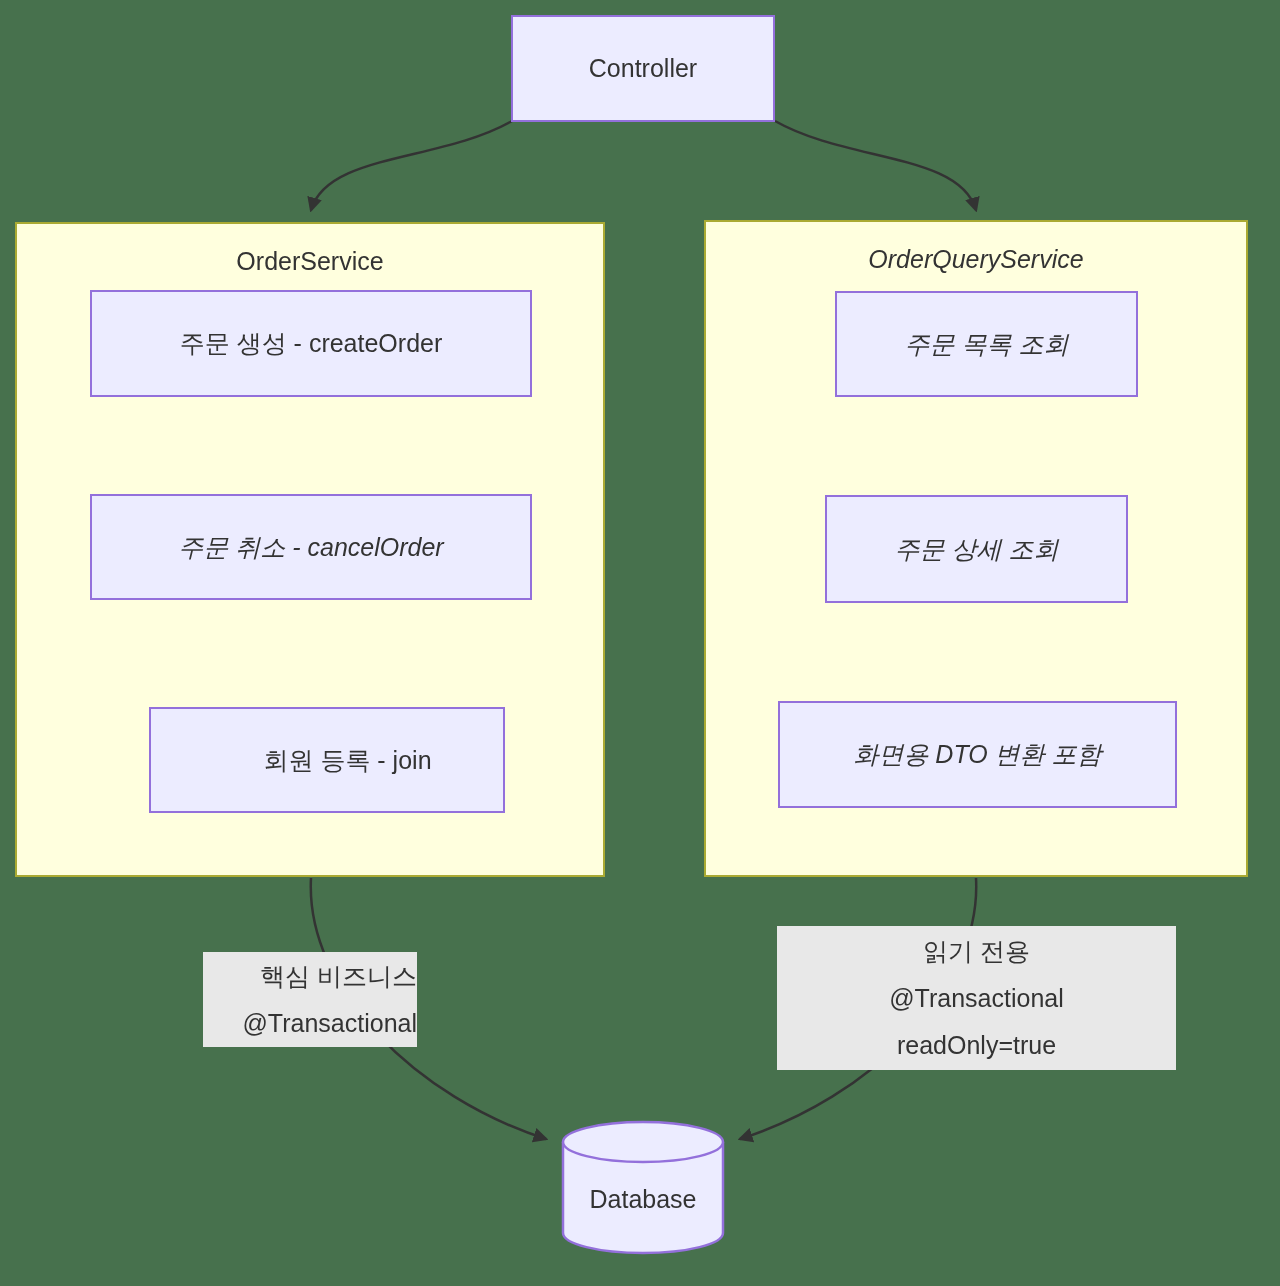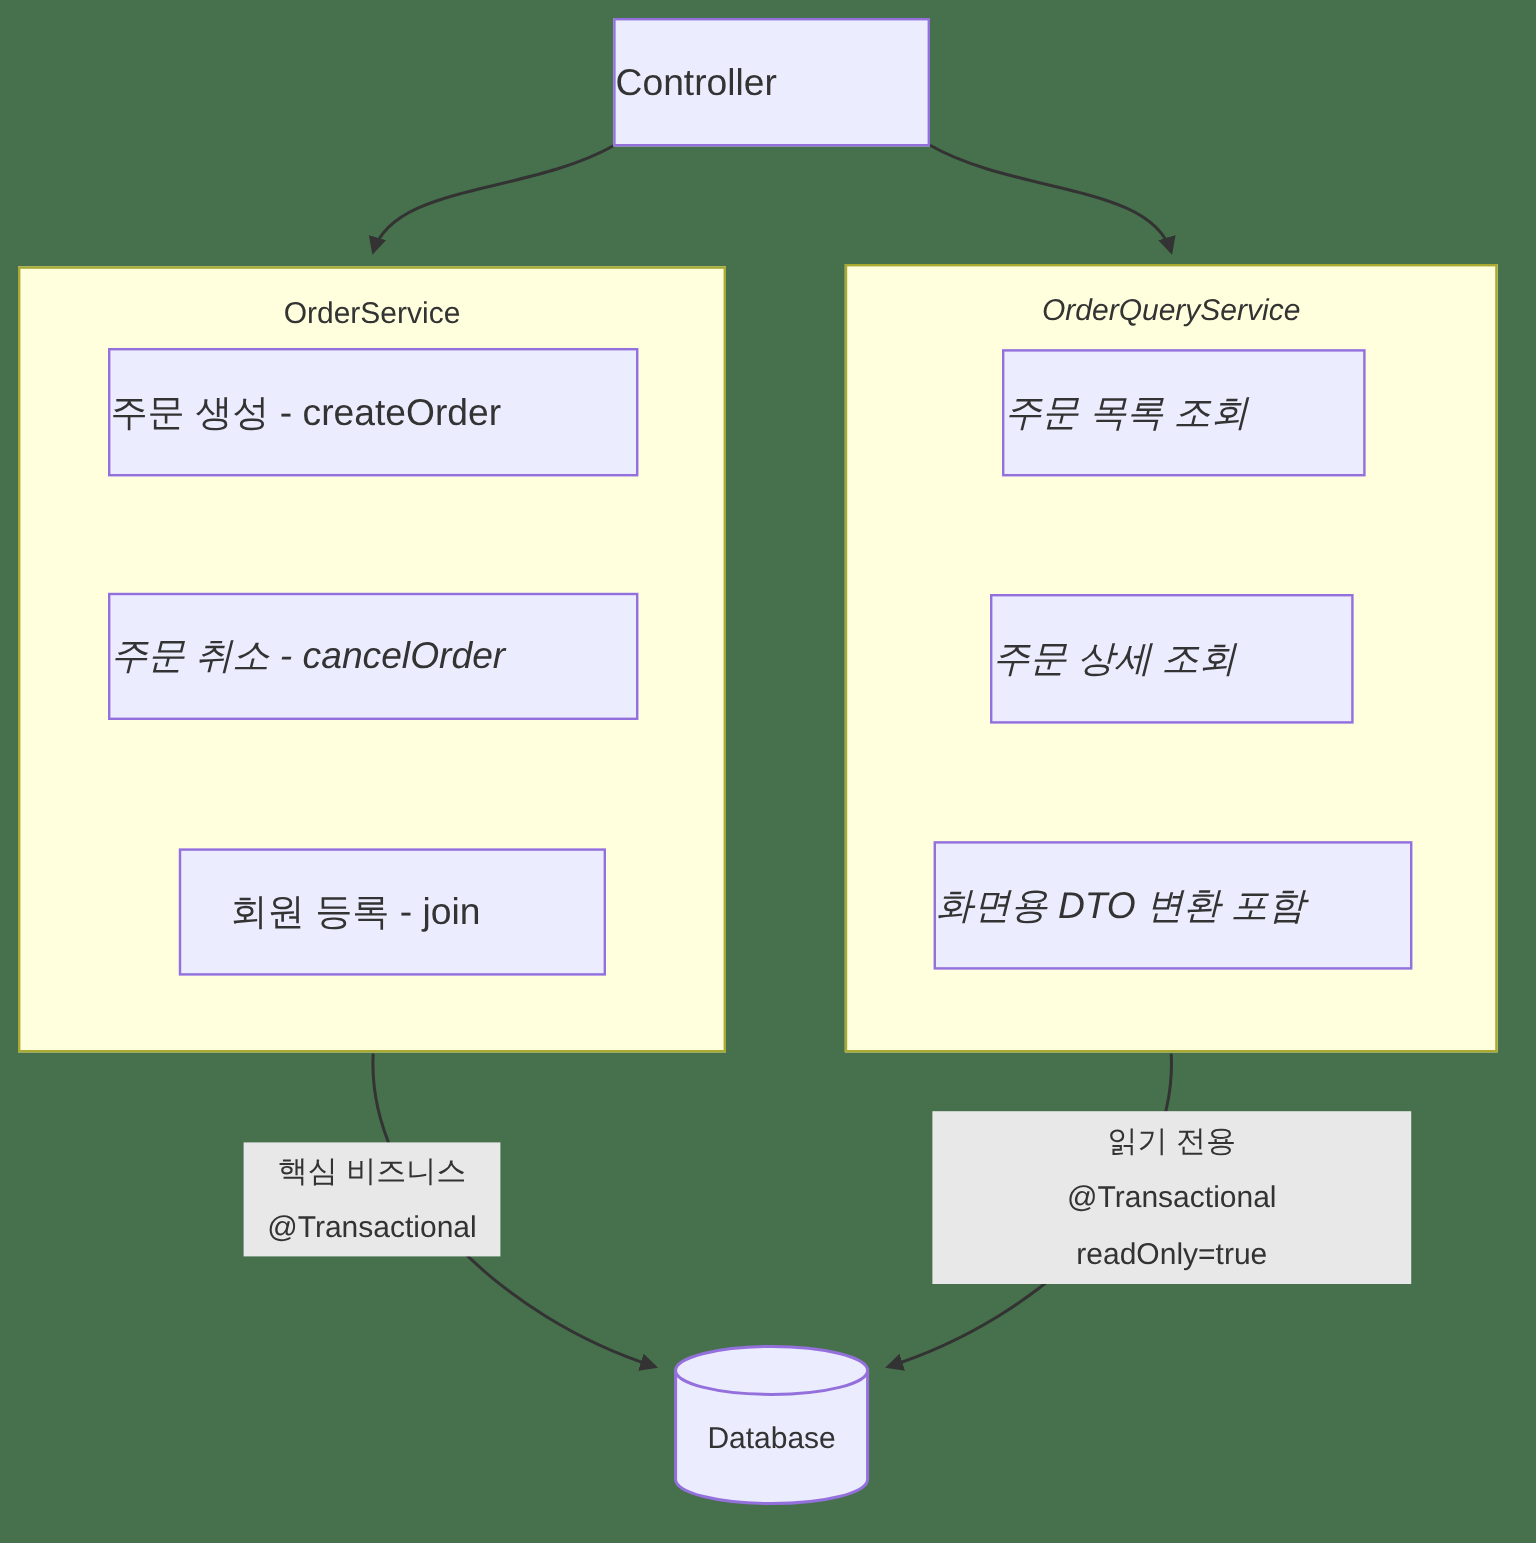"Controller" .node { font-size: 31px -> 25px; justify-content: none -> center }
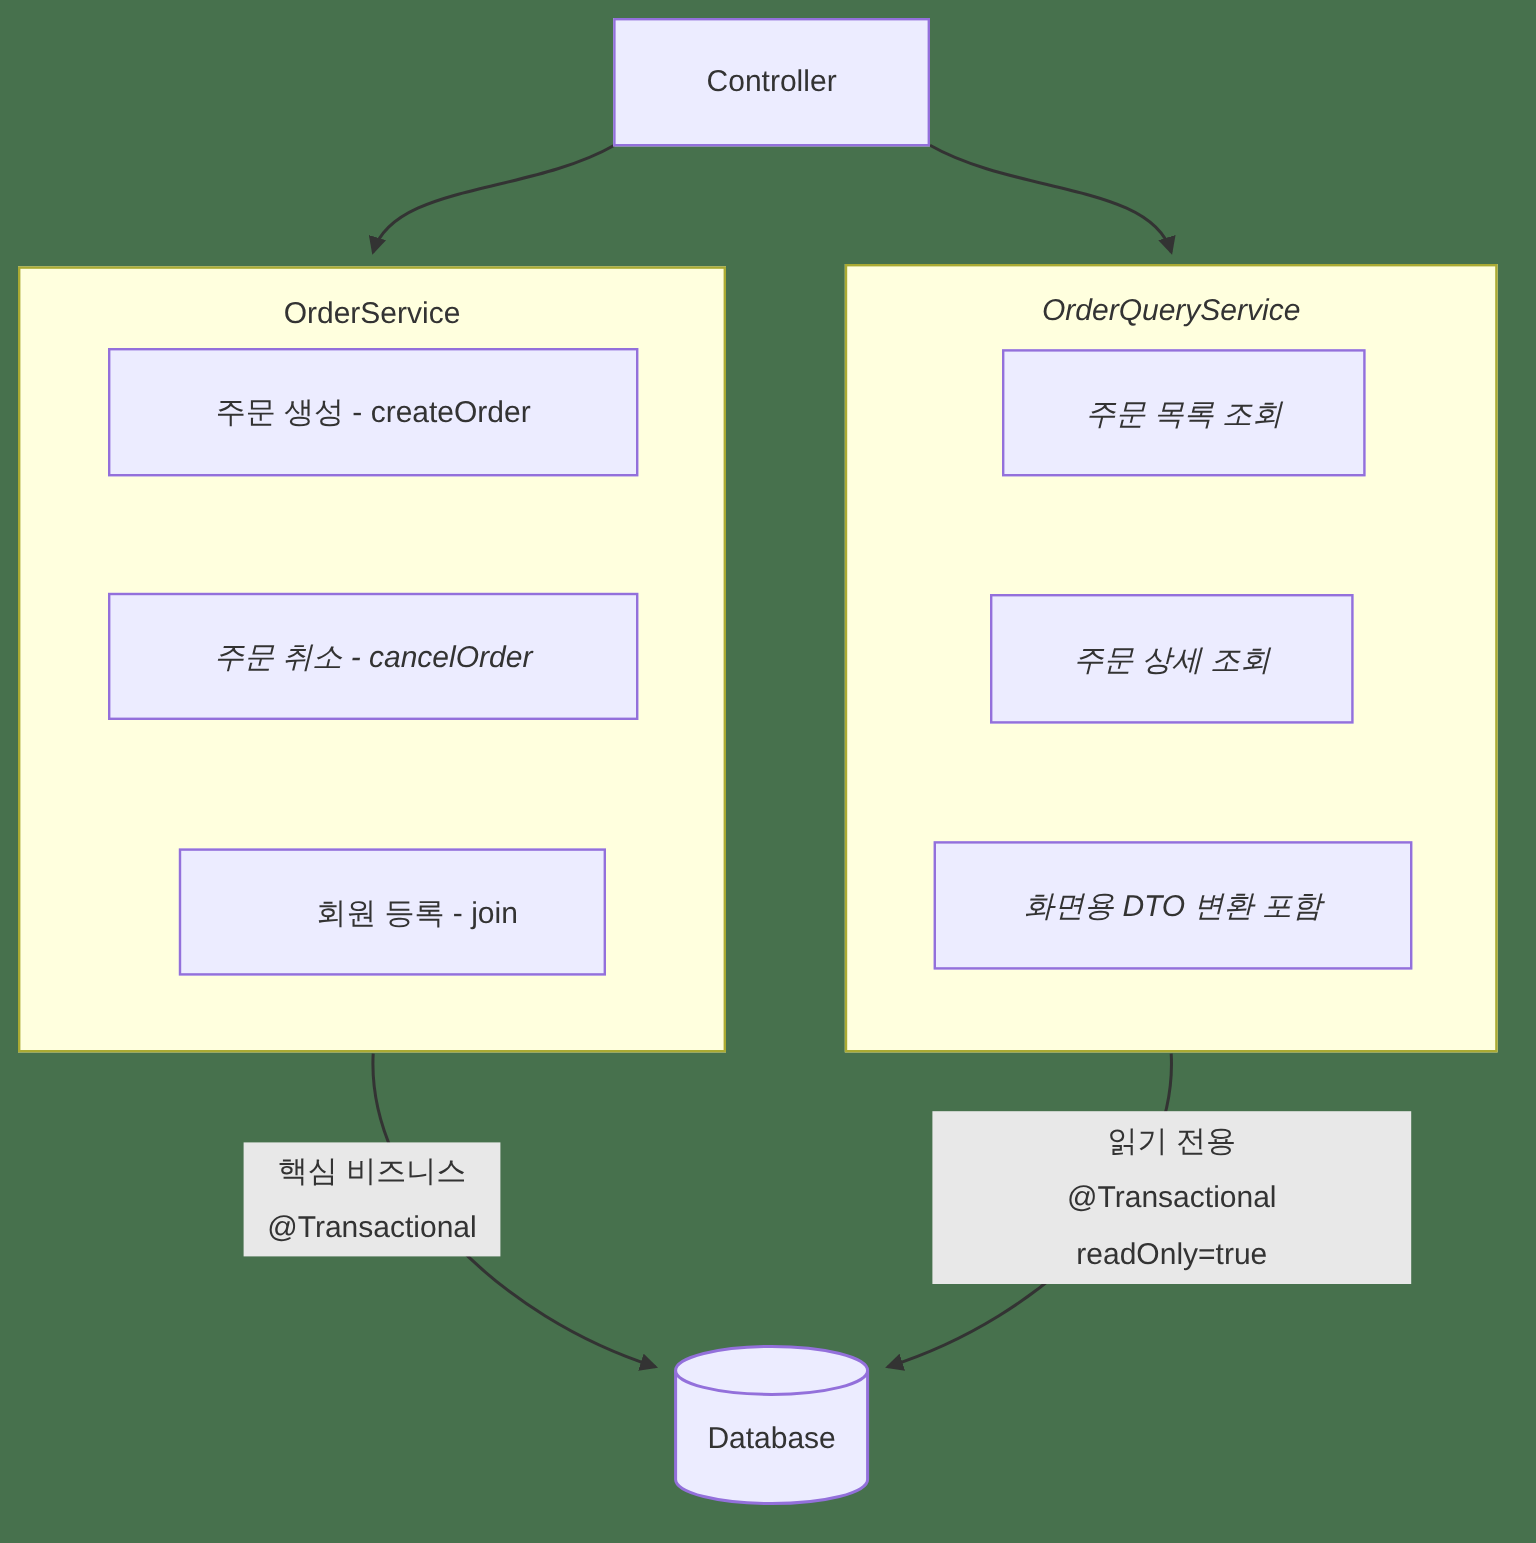"핵심 비즈니스" .label-left { text-align: none -> right }
